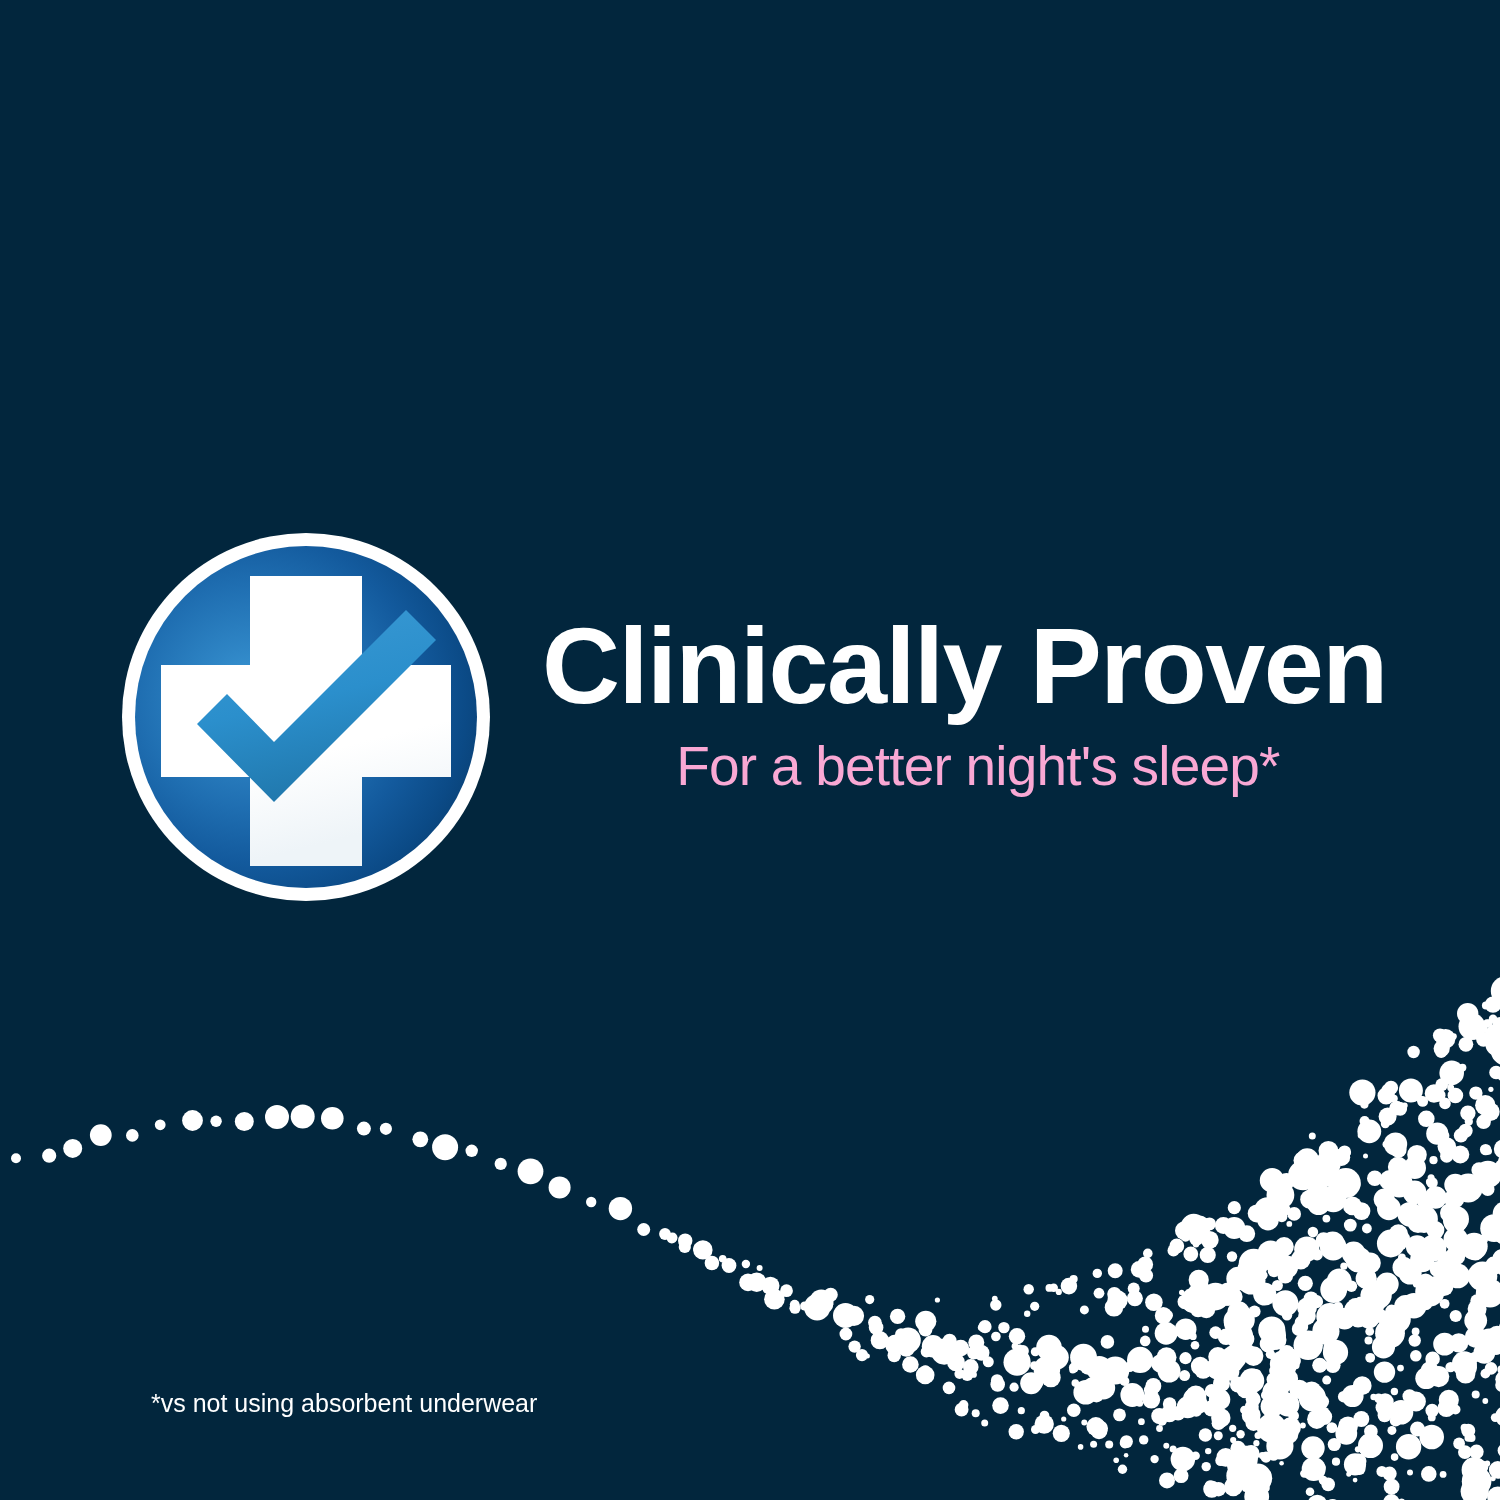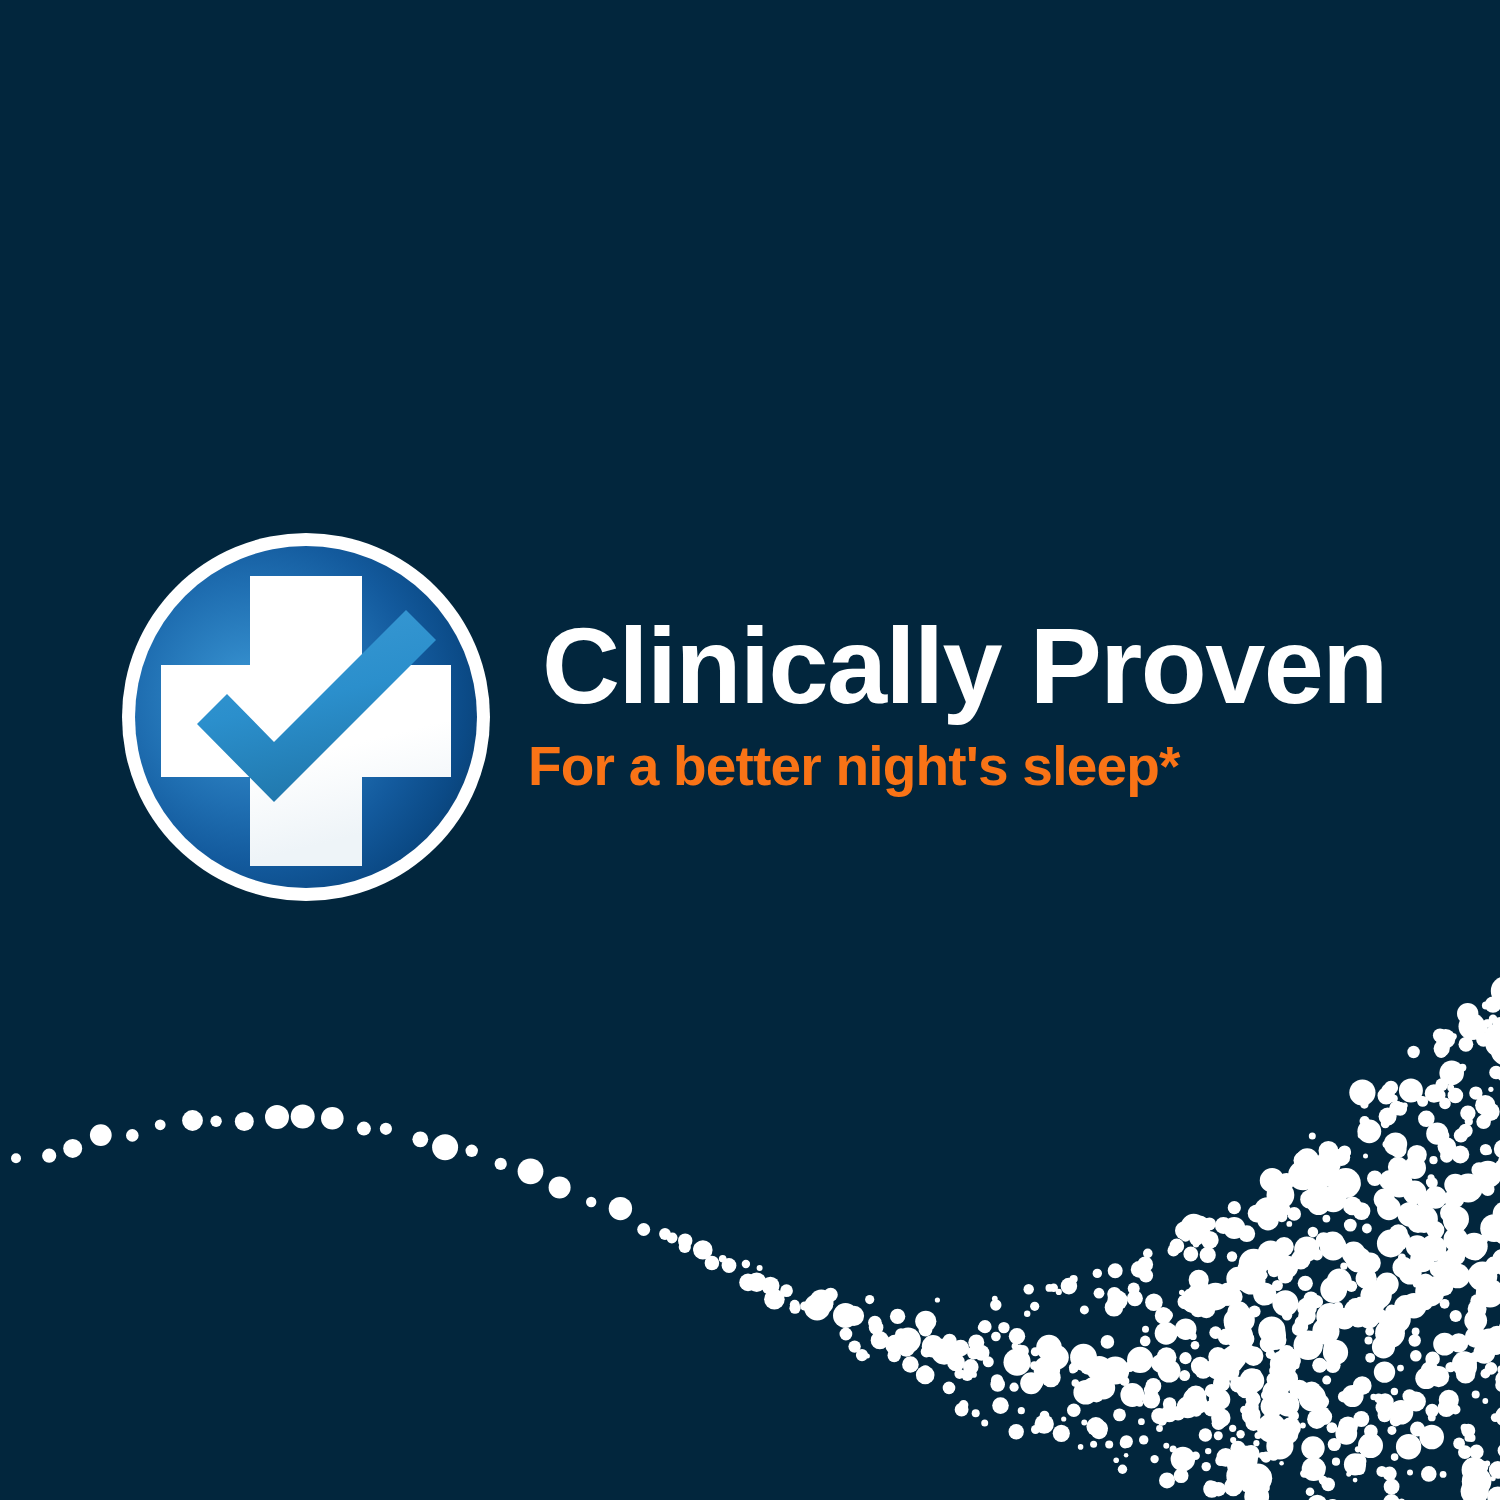"For a better night's sleep*" #subhead { color: #f97316 -> #f9a8d4; font-weight: bold -> normal; text-align: none -> center }
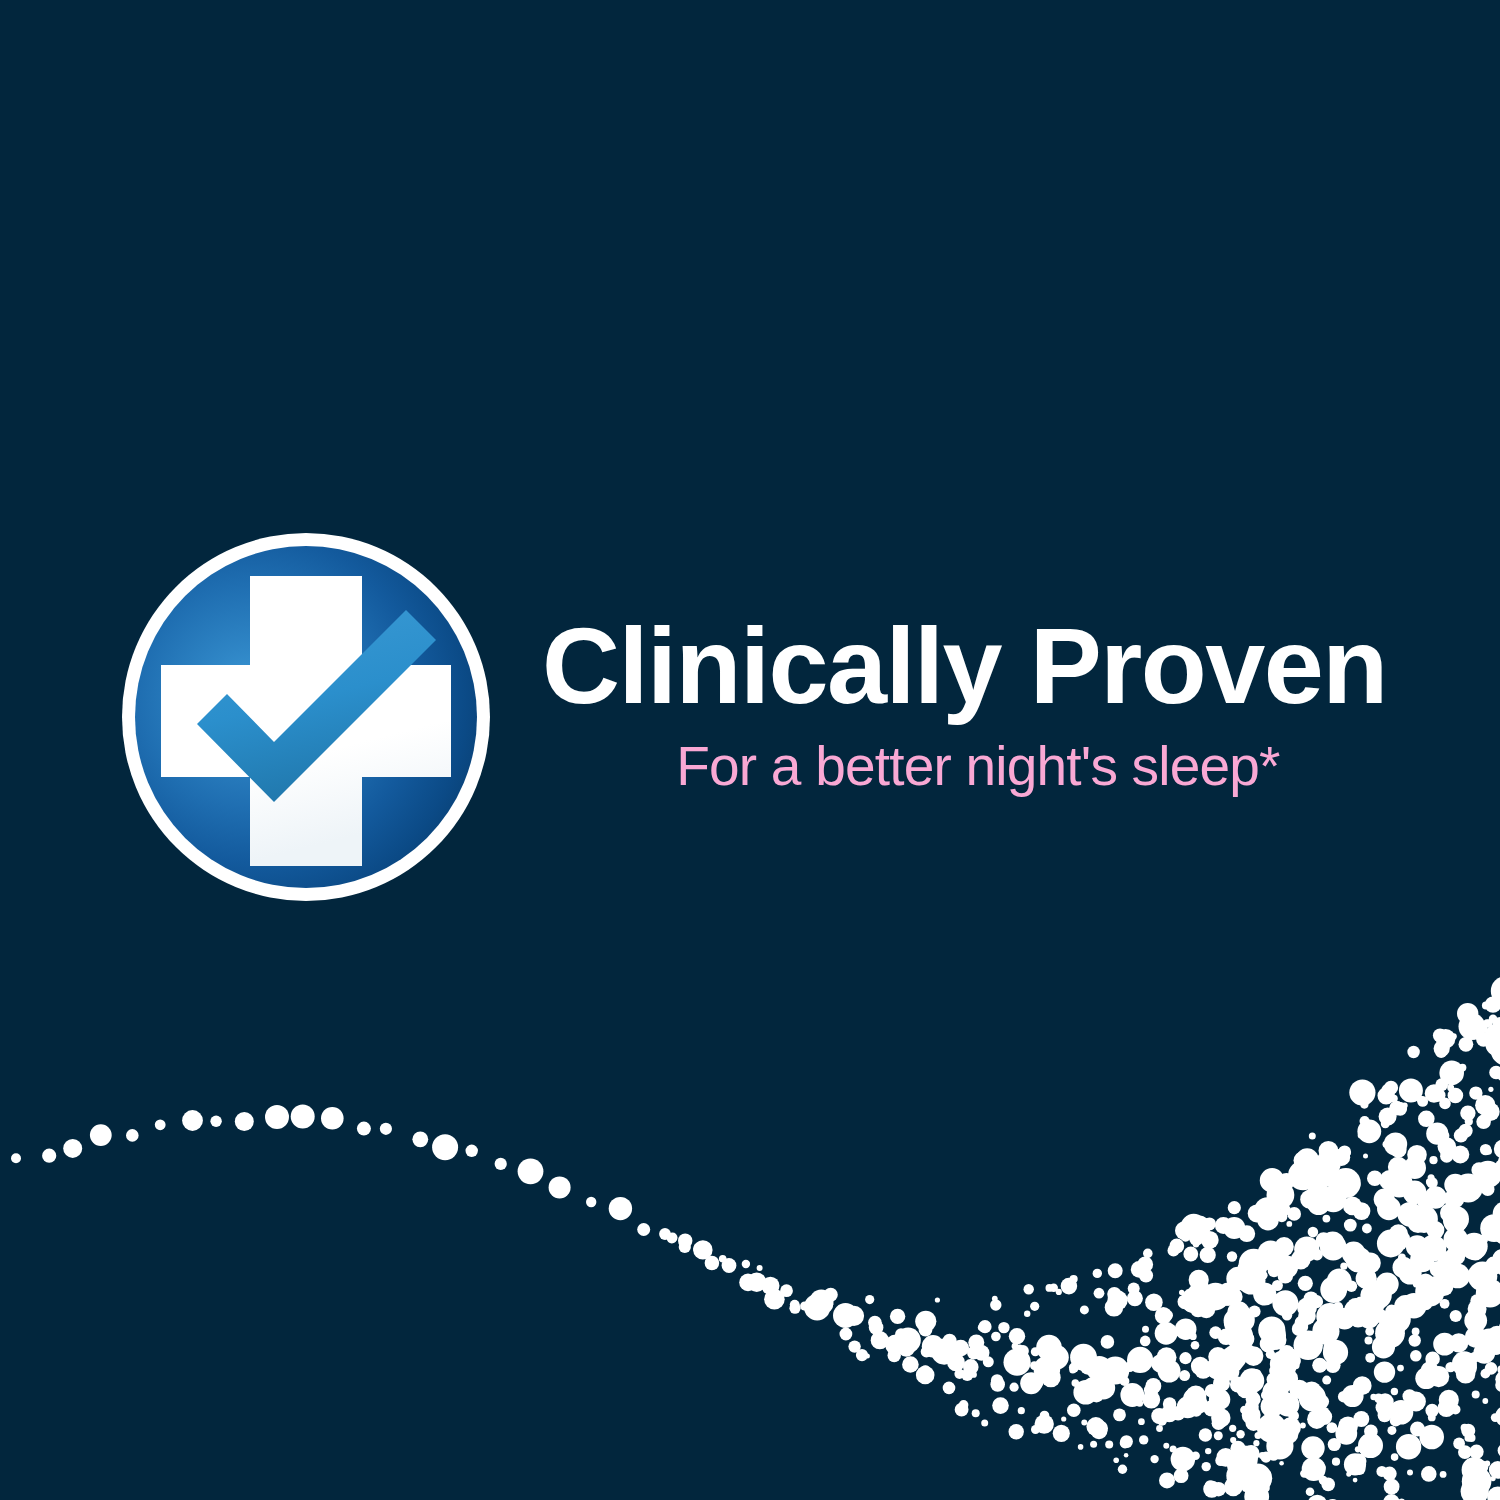"*vs not using absorbent underwear" p { html: none -> <p>*vs not using absorbent underwear</p> }
